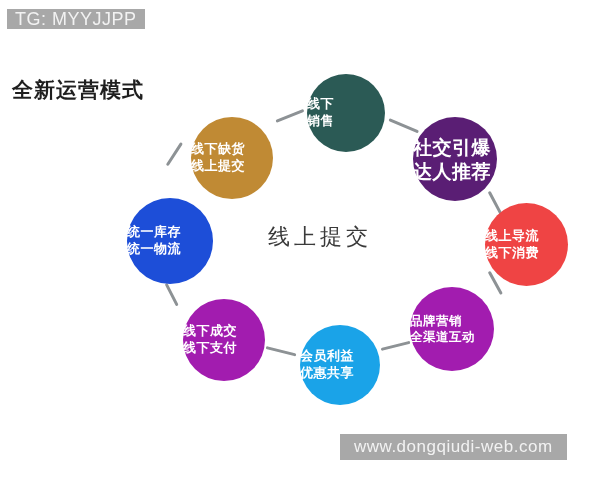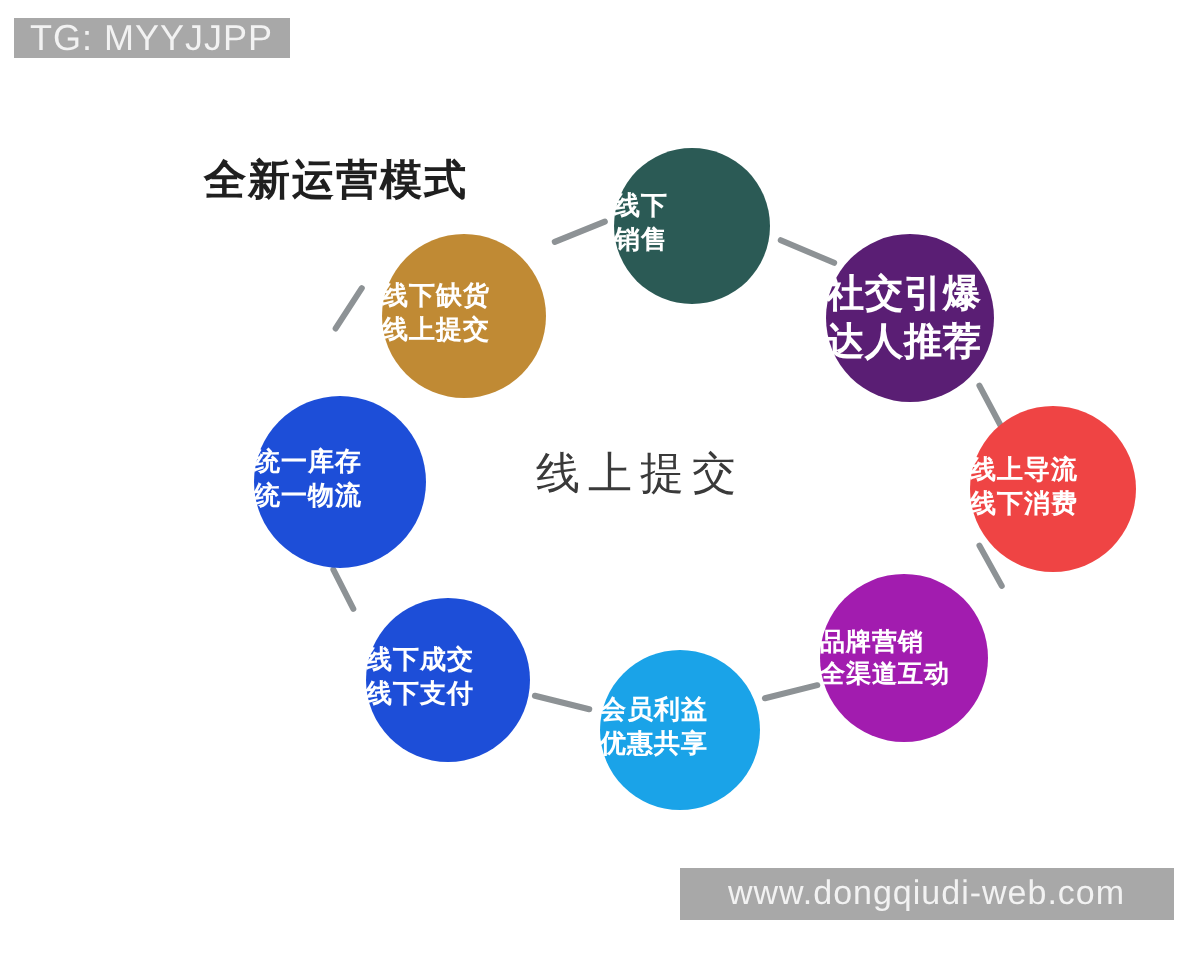"全新运营模式" #desc { left: 24px -> 12px; text-align: right -> none }
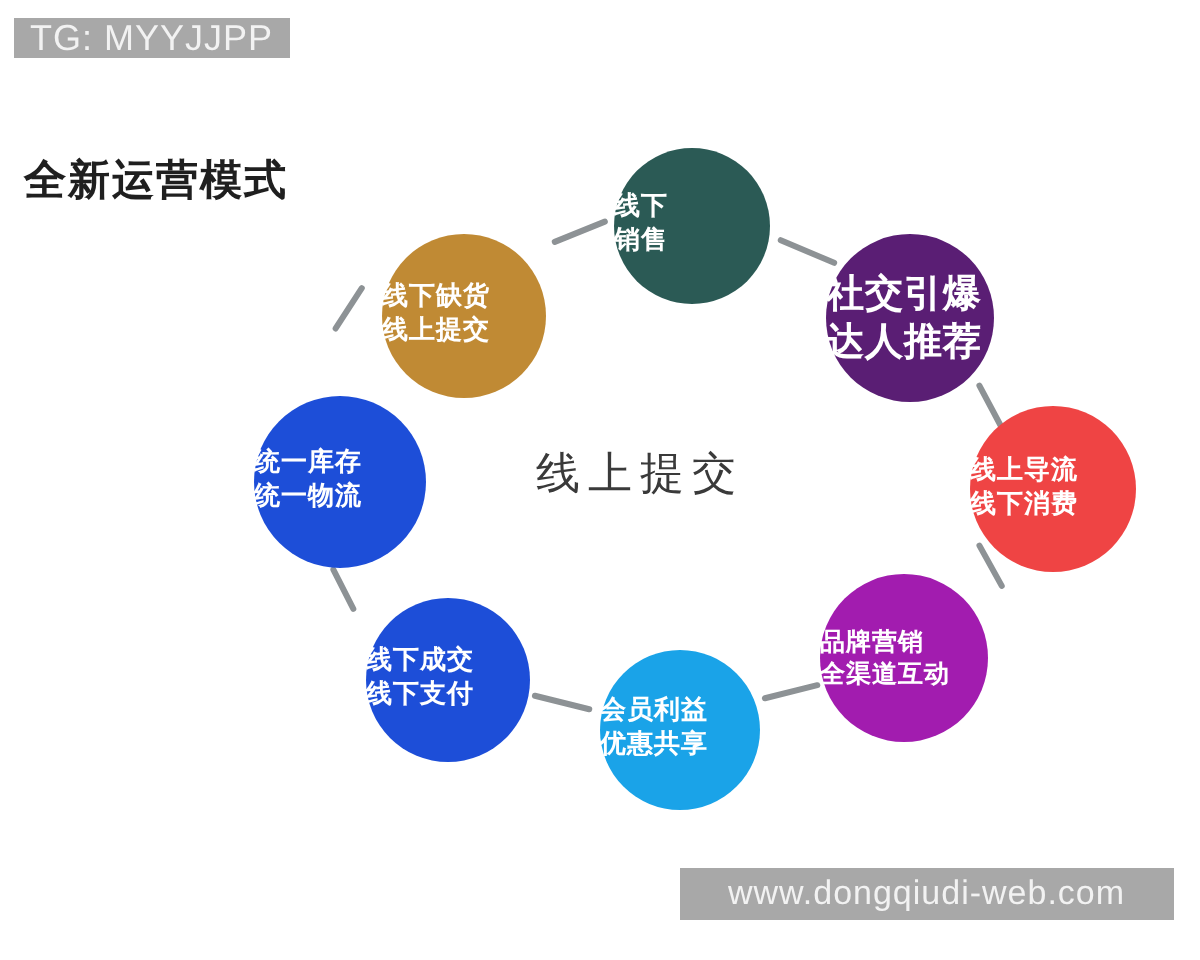"线下成交" div.node { background: #1d4ed8 -> #a21caf }
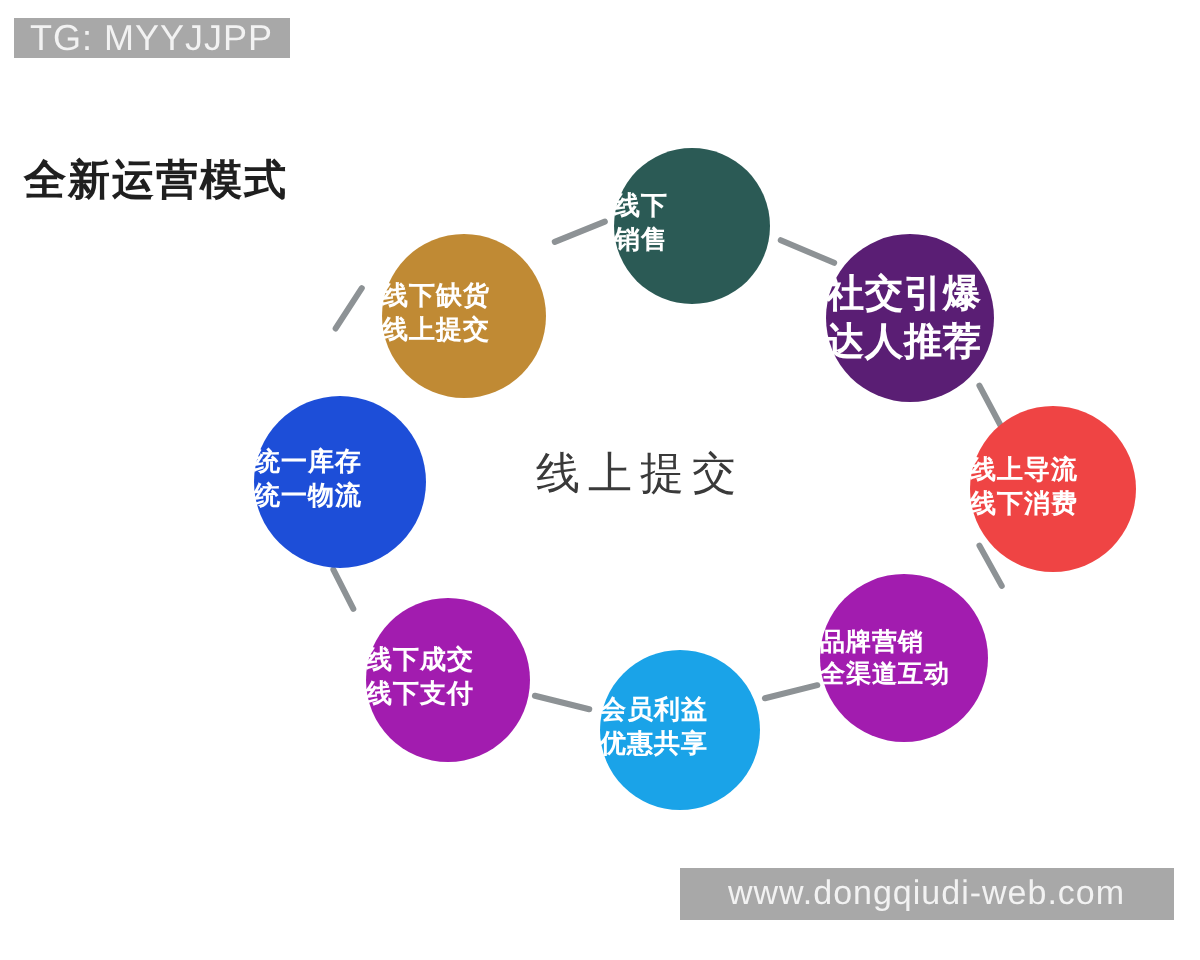"www.dongqiudi-web.com" #wm-bottom { padding: 0 24px -> 0 14px }
